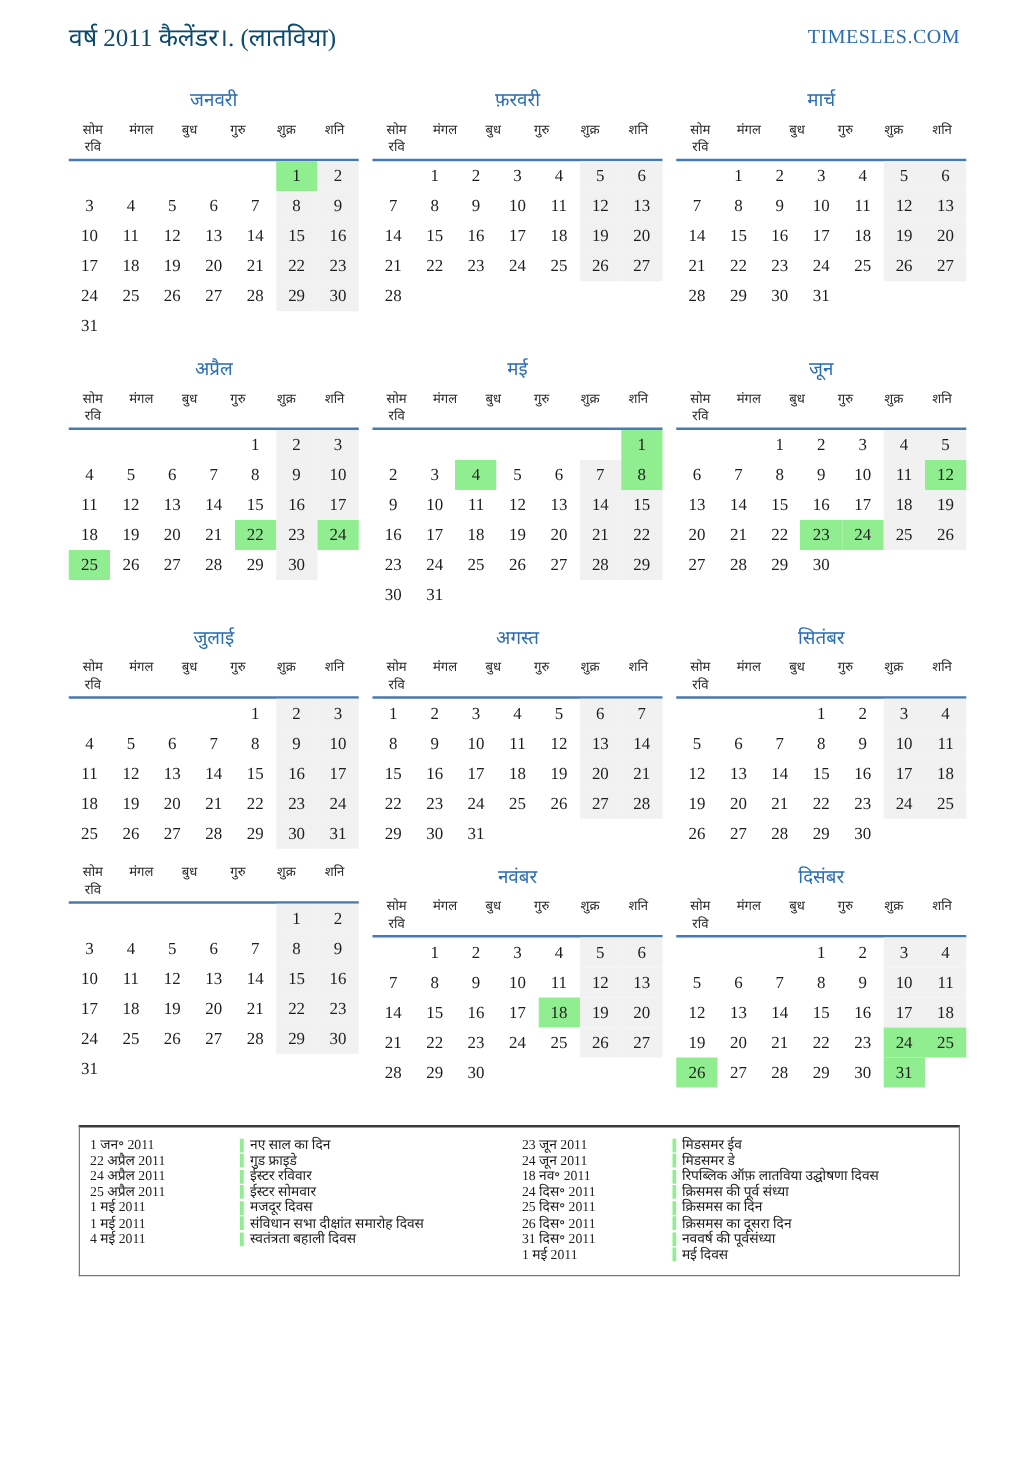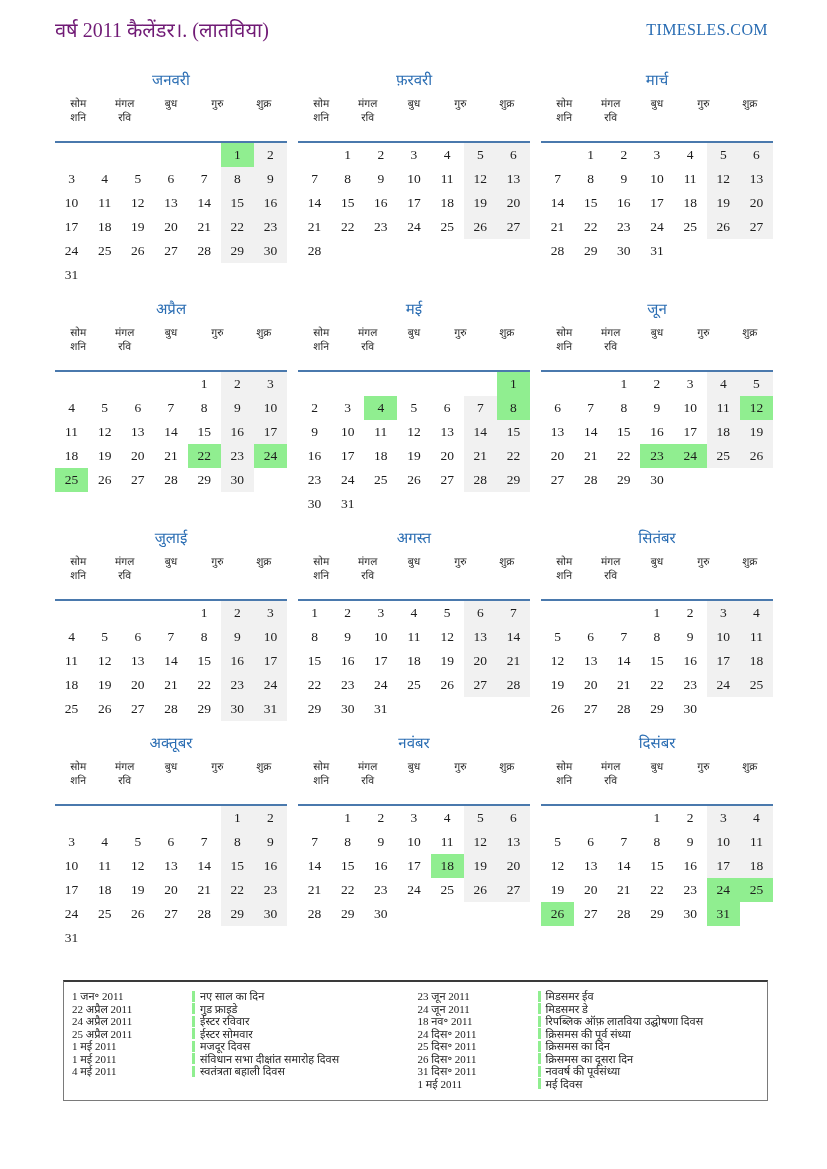"वर्ष 2011 कैलेंडर।. (लातविया)" .page-title { color: #701a75 -> #0c4a6e }
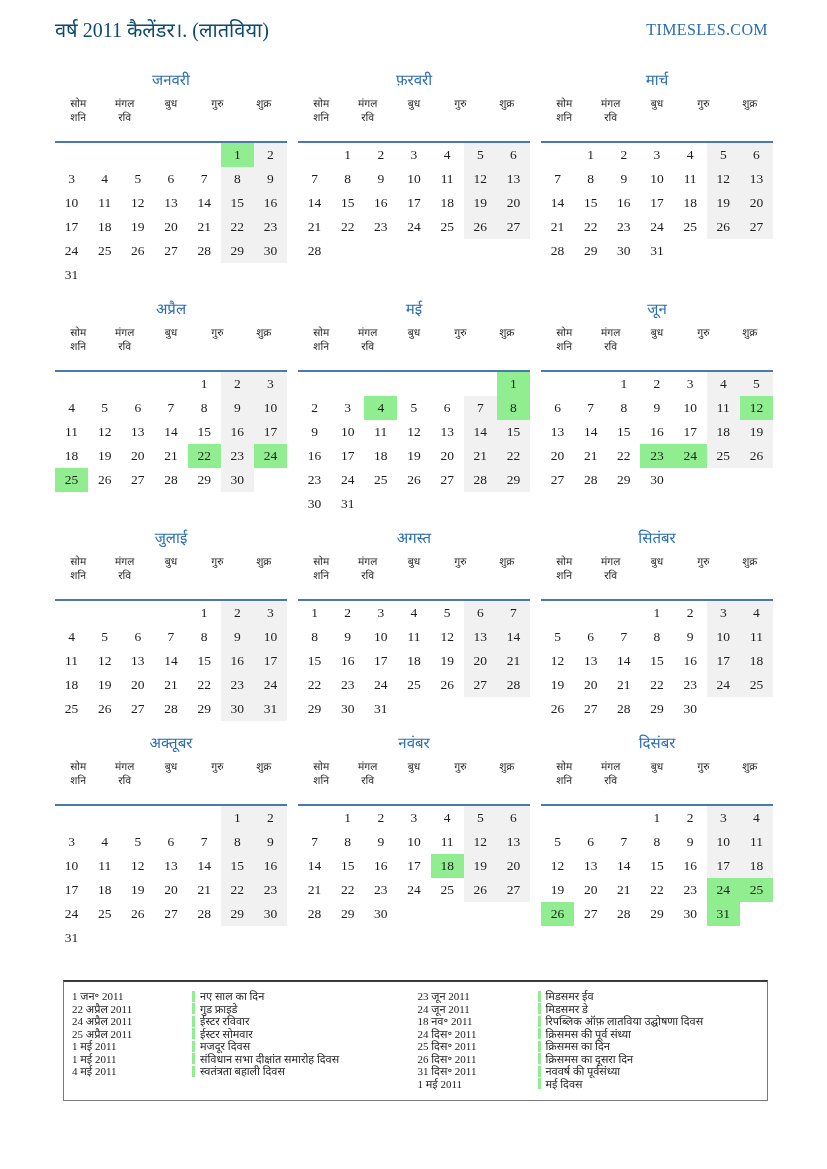"सोम" .month-head { grid-template-columns: repeat(5,1fr) -> repeat(6,1fr); padding-bottom: 17px -> 3px }
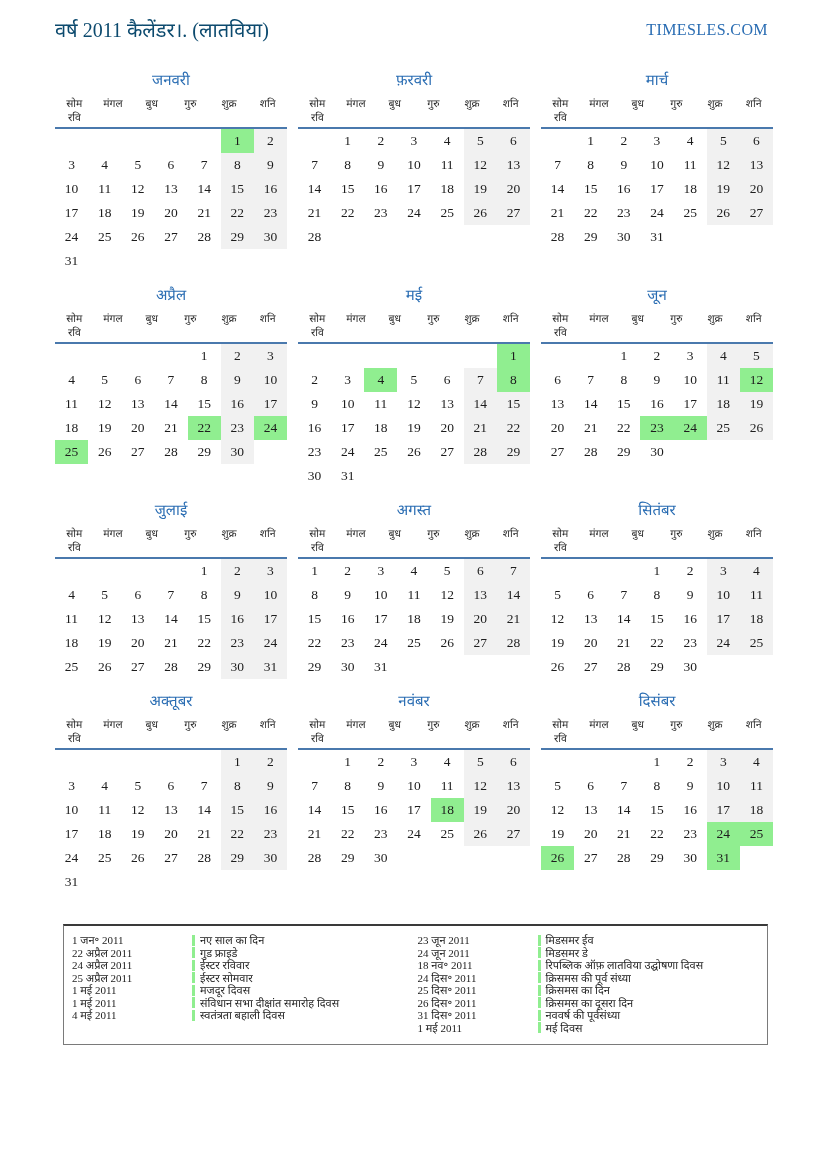"अक्तूबर" div.month-title { html: <div>अक्तूबर</div> -> none }
